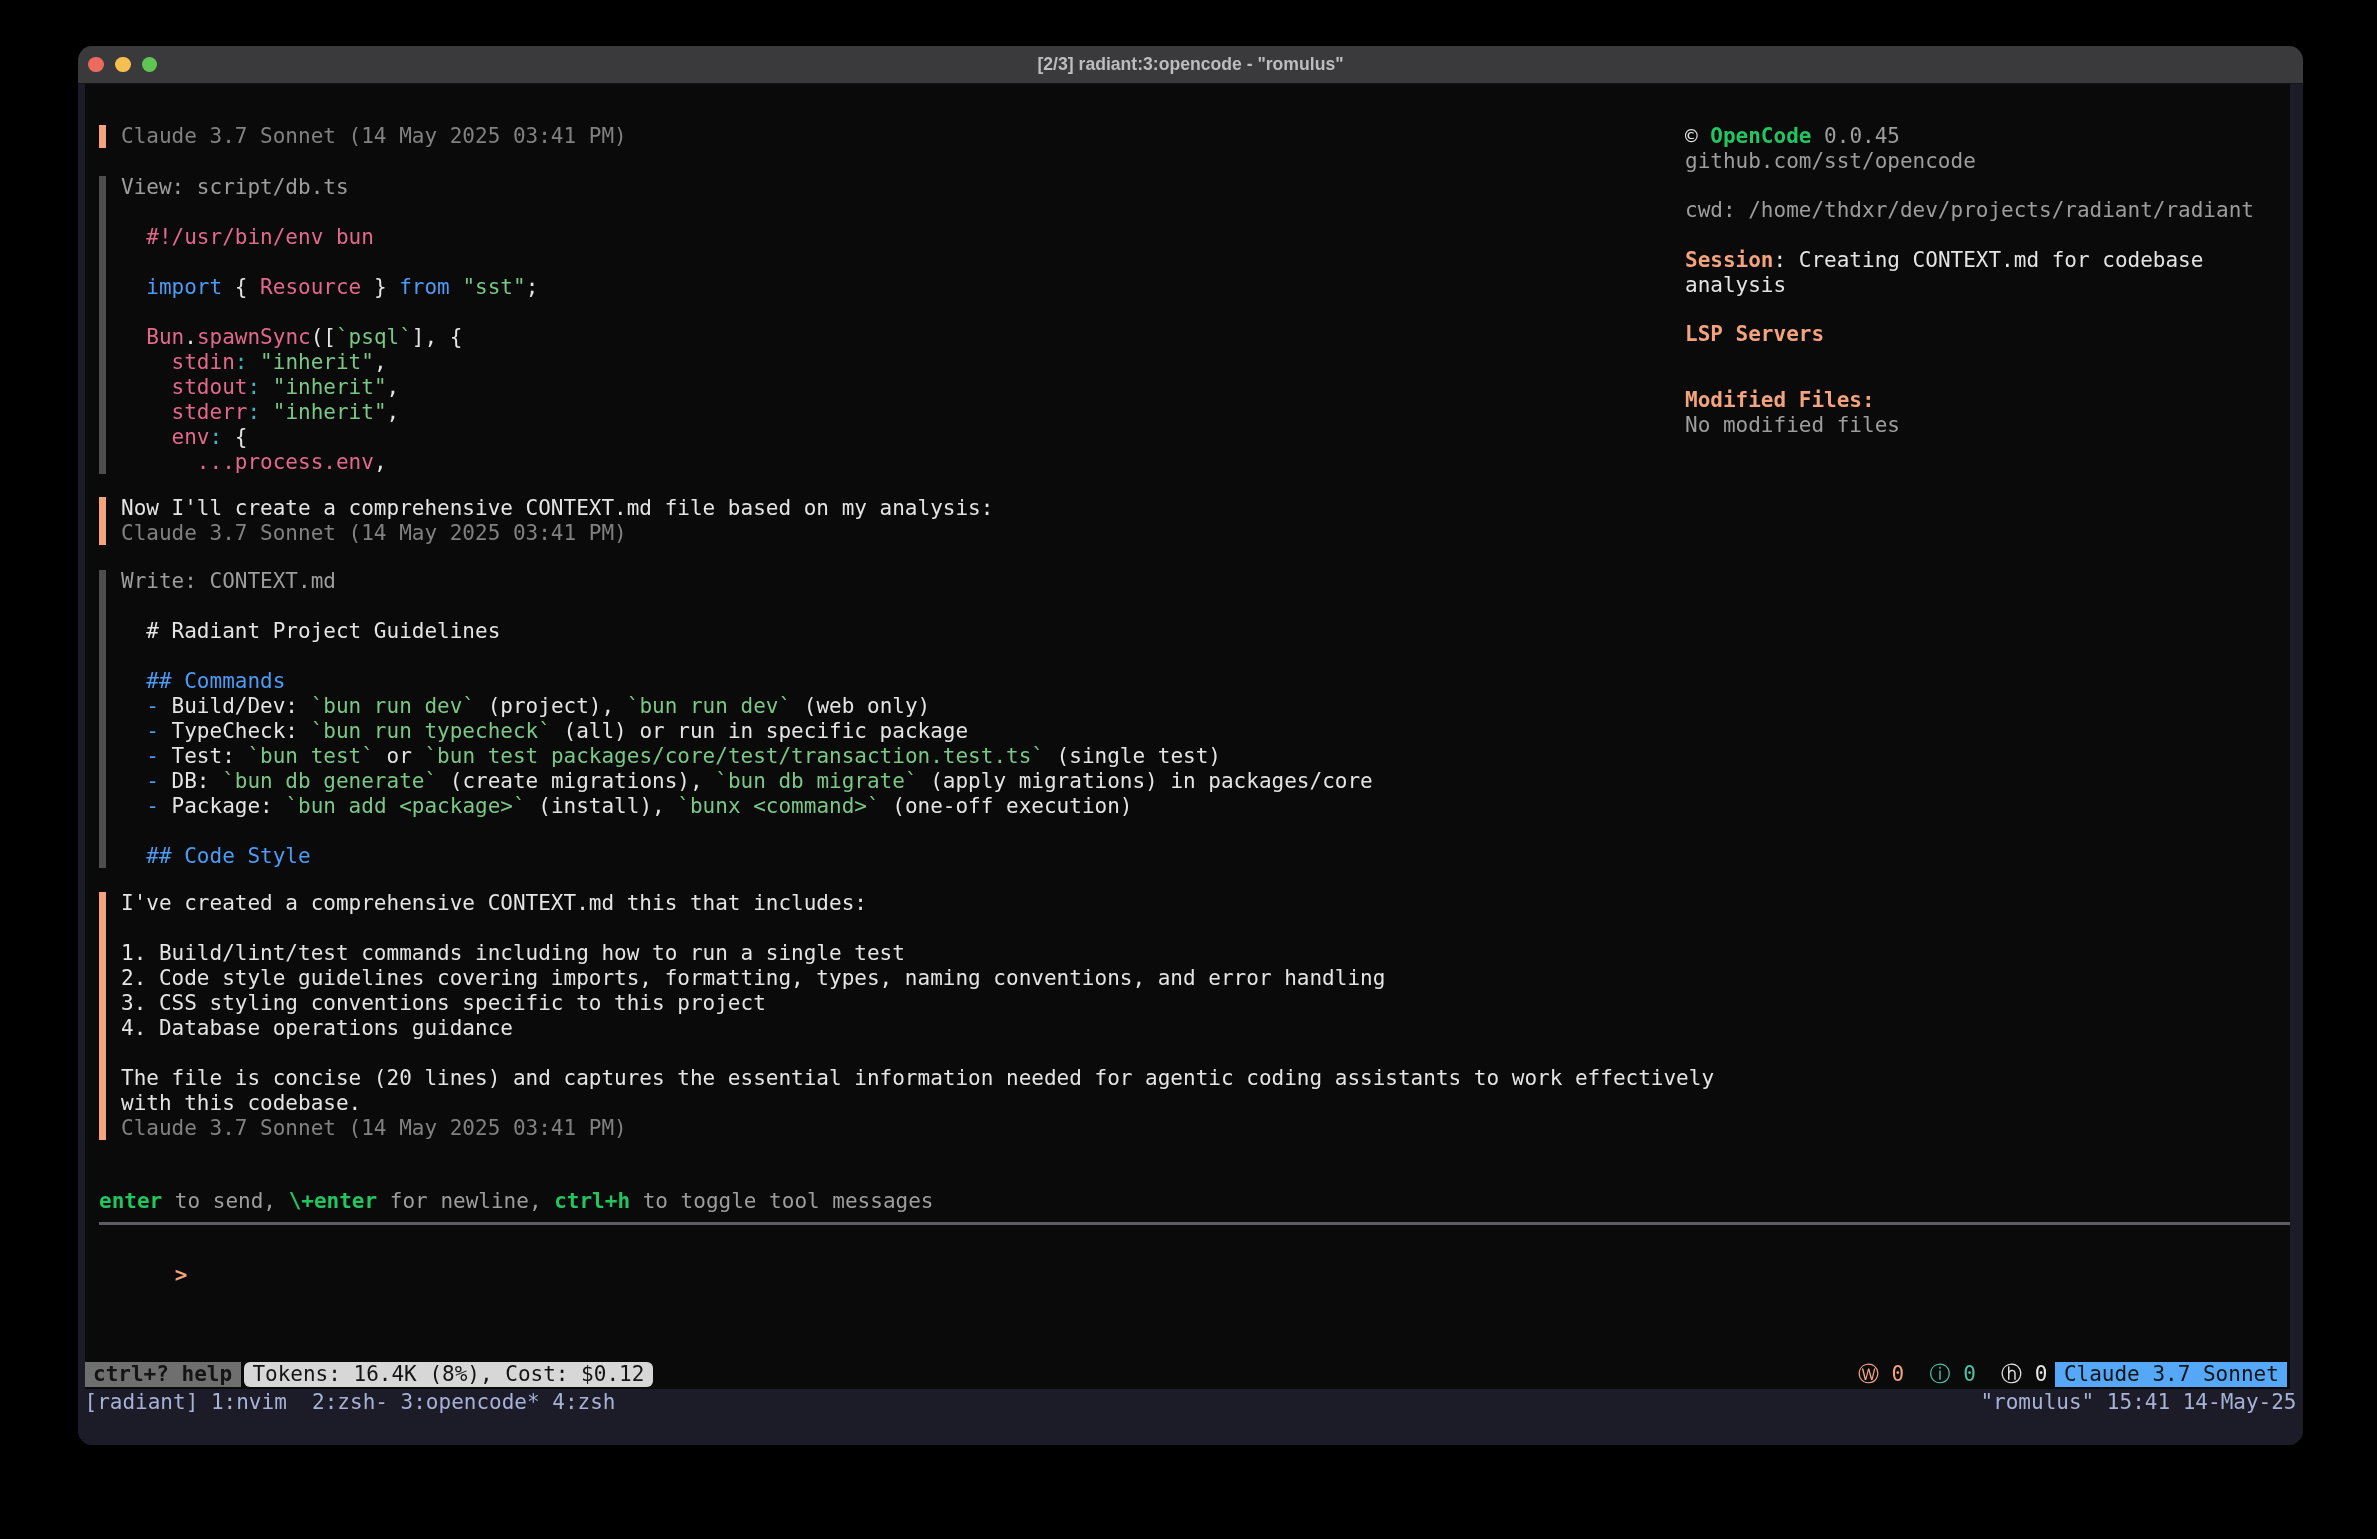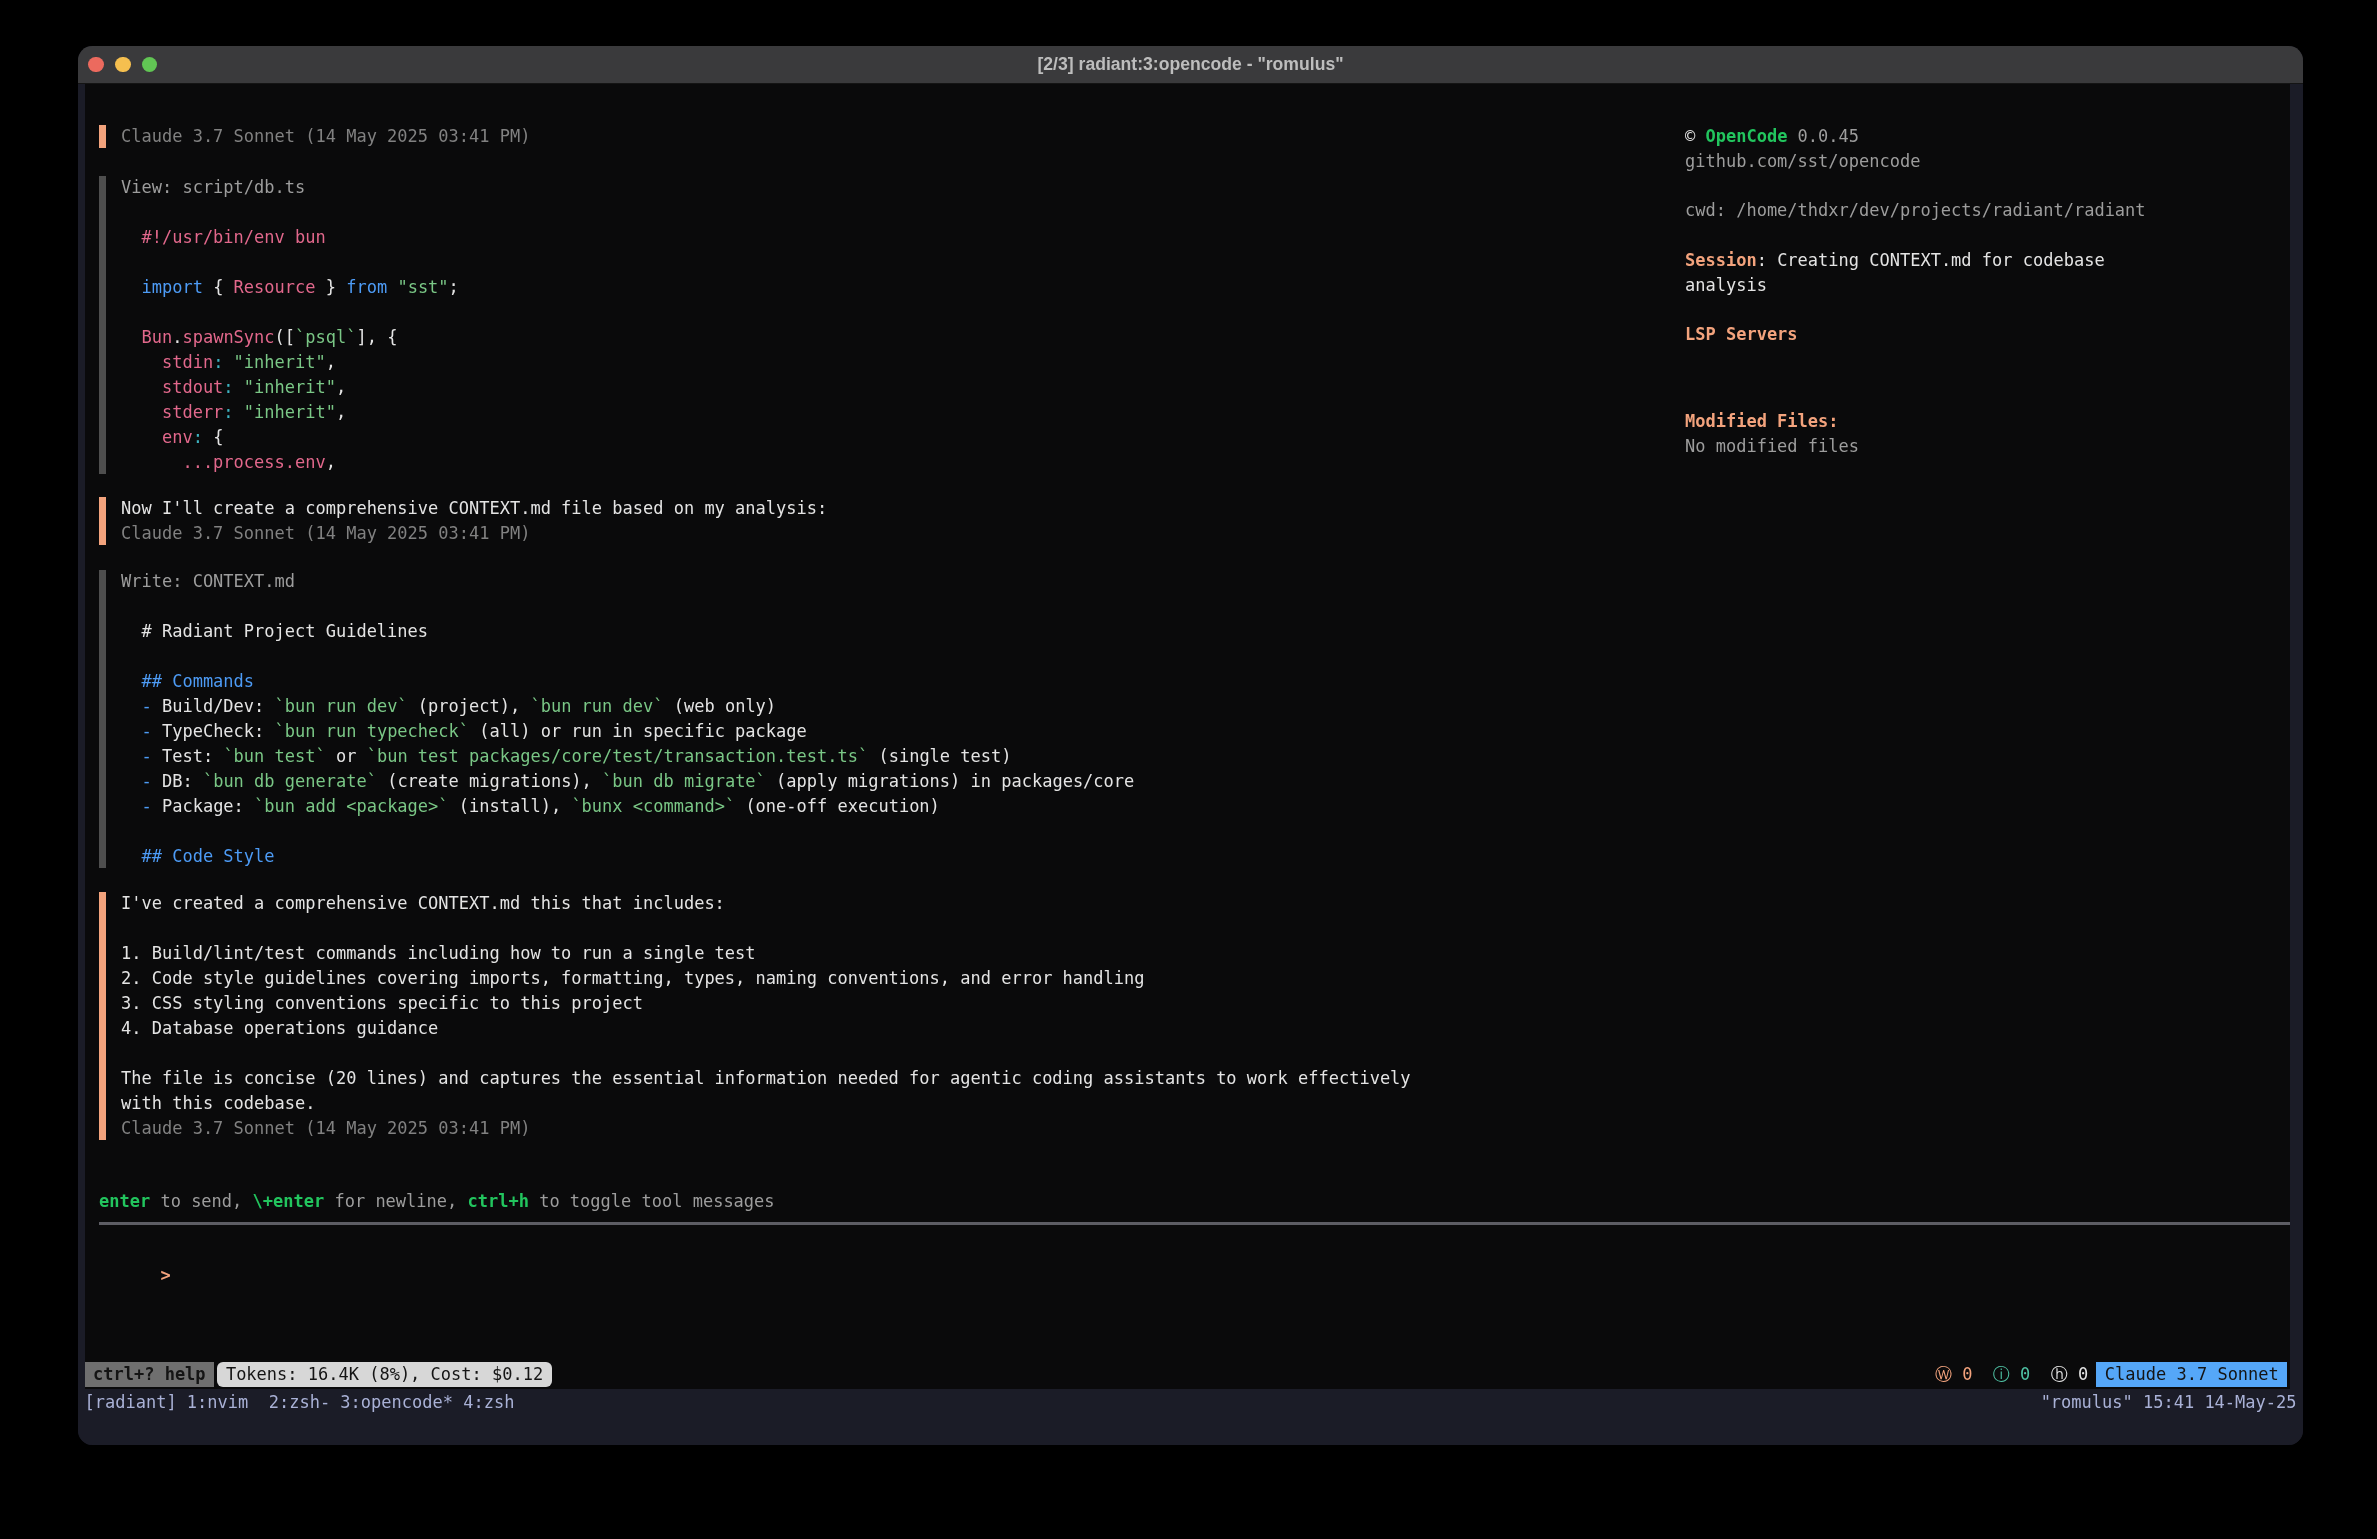"Claude 3.7 Sonnet (14 May" .terminal { font-size: 17px -> 21px }
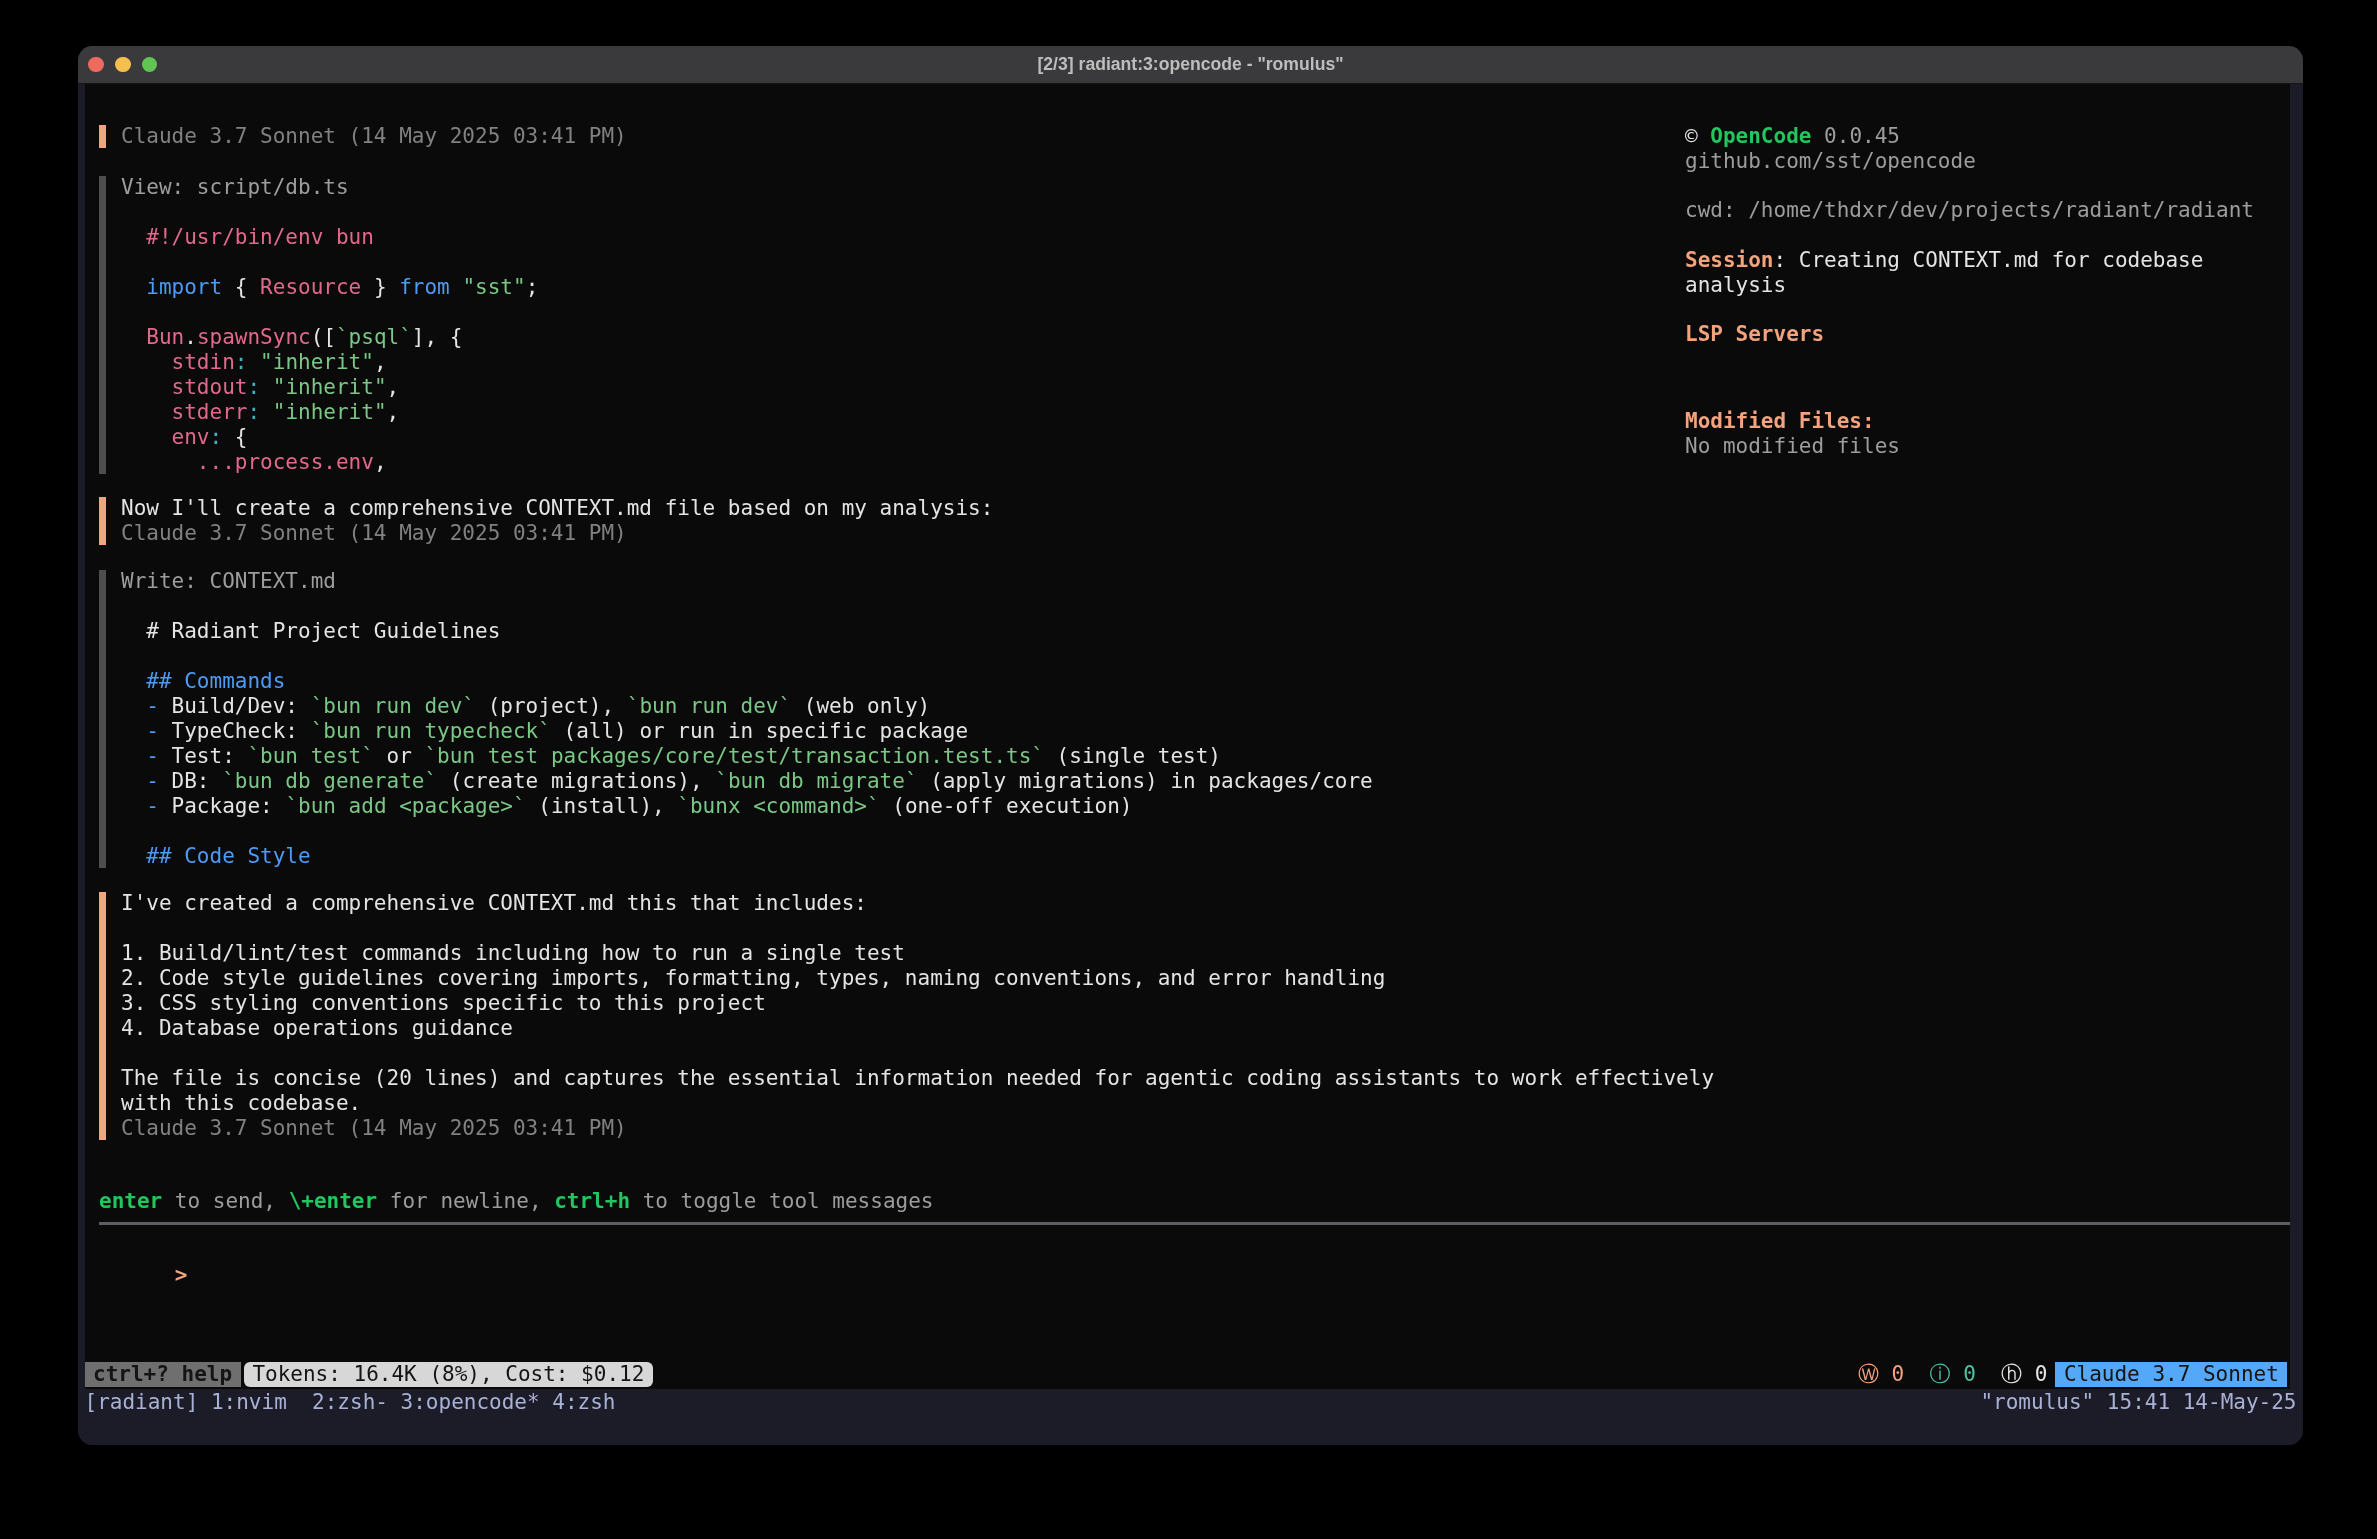"Modified Files:" div.sb { top: 325px -> 304px }
